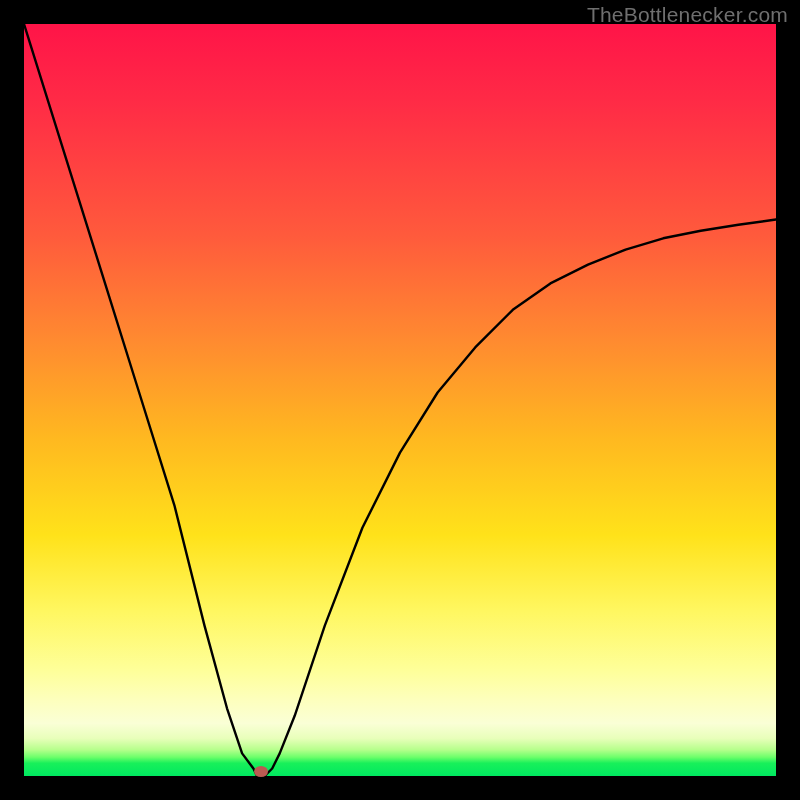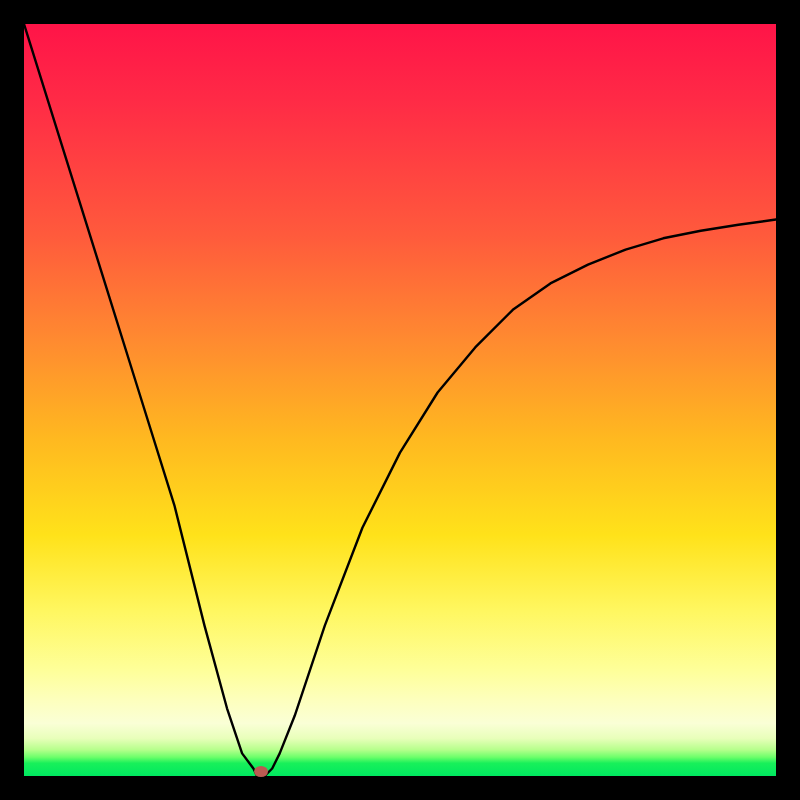"TheBottlenecker.com" div.watermark { html: none -> <div>TheBottlenecker.com</div> }
